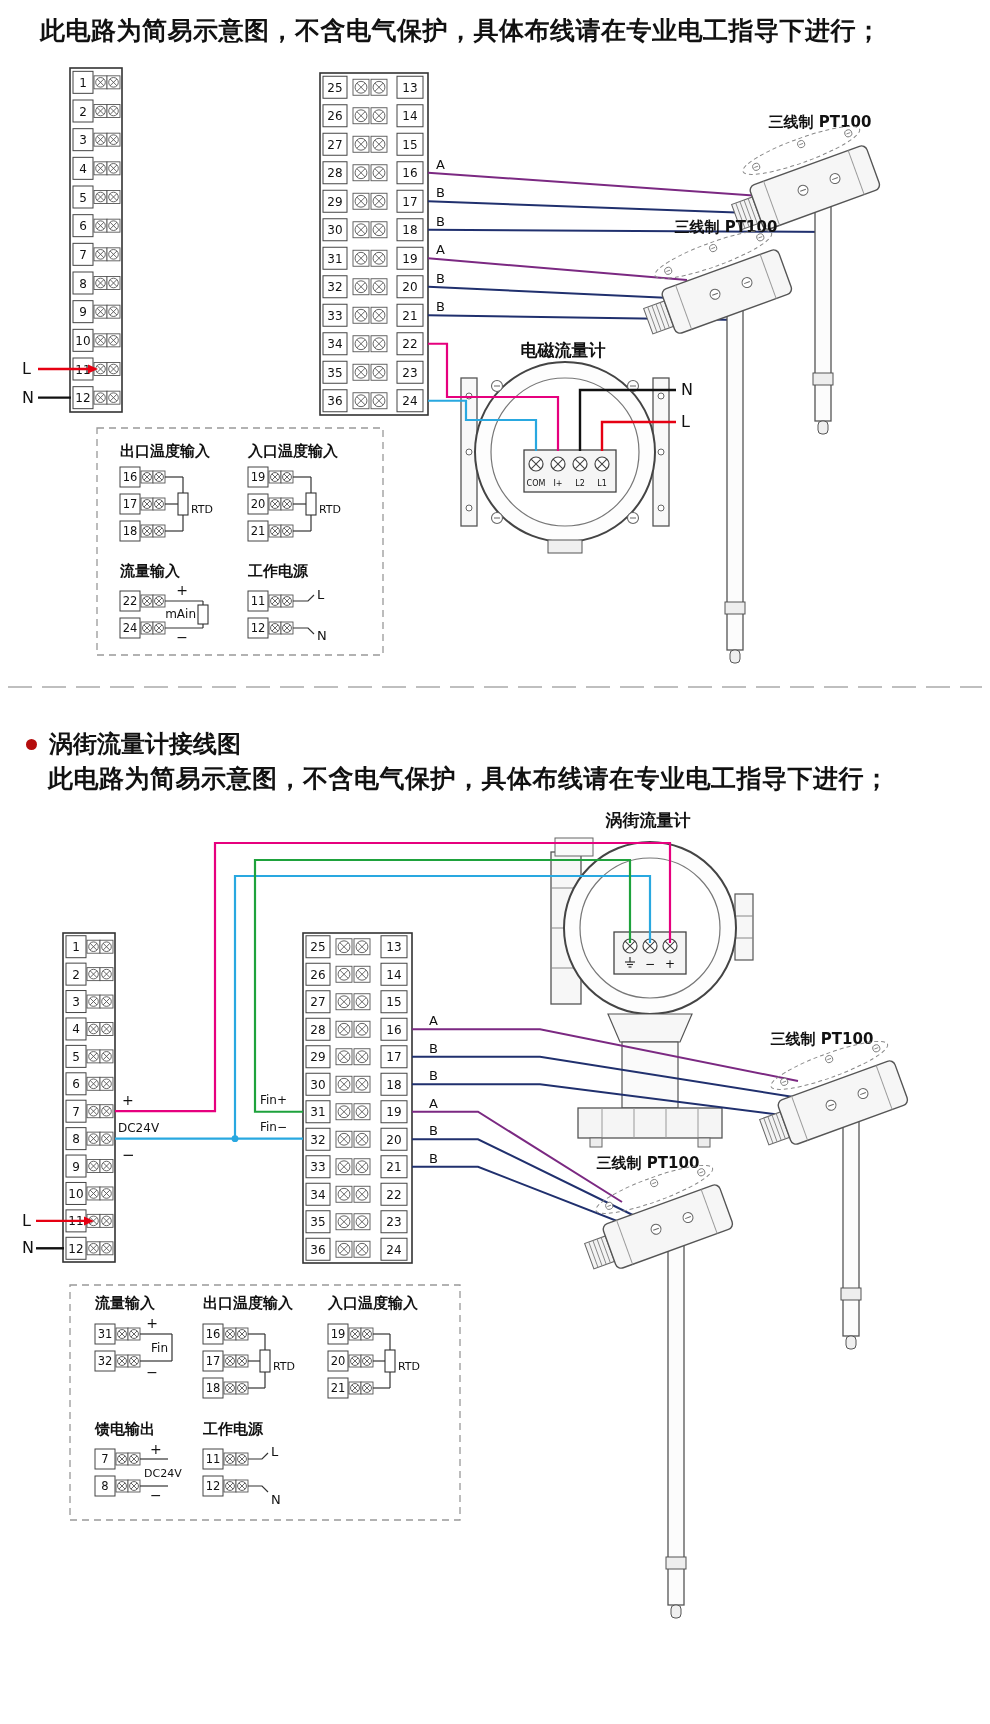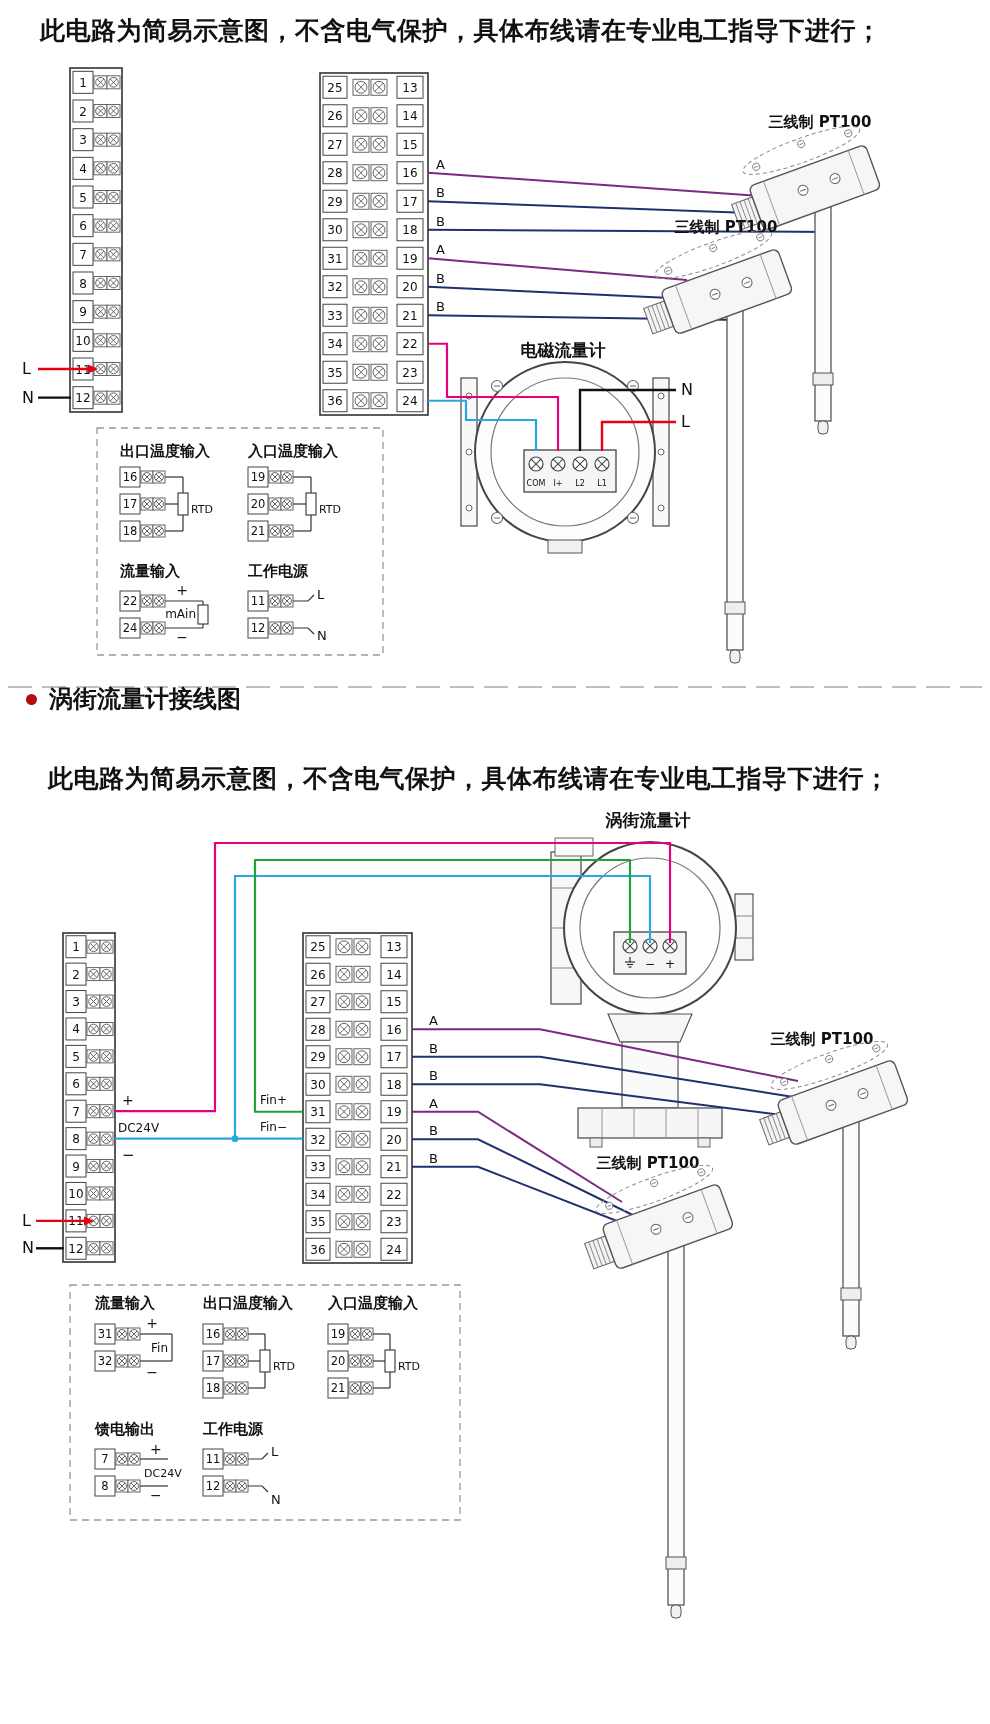"涡街流量计接线图" div.overlay { top: 683px -> 728px }
